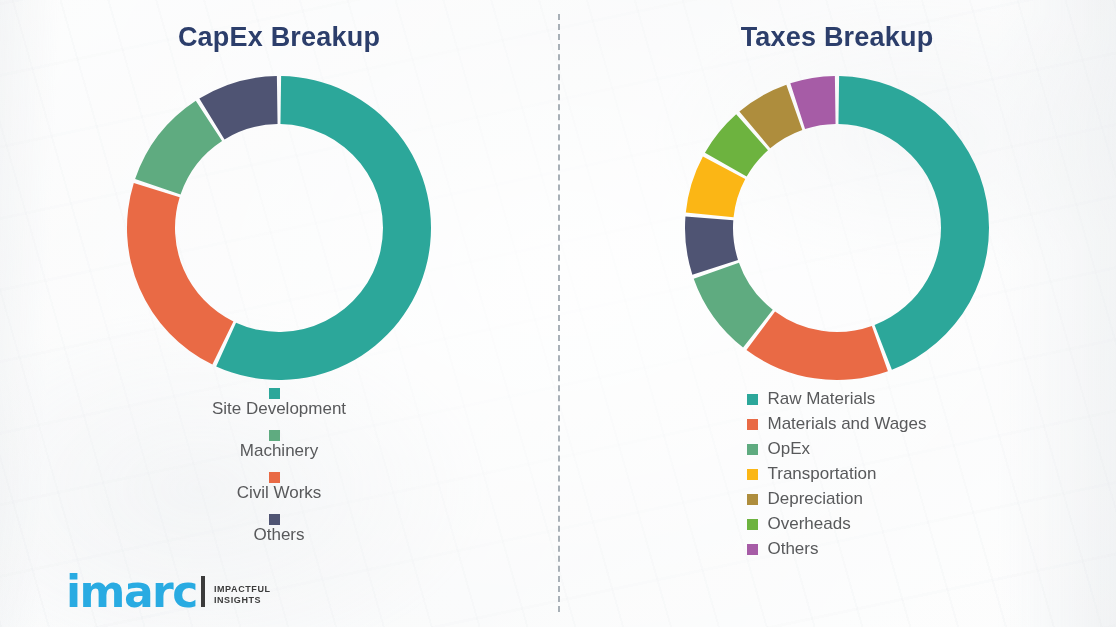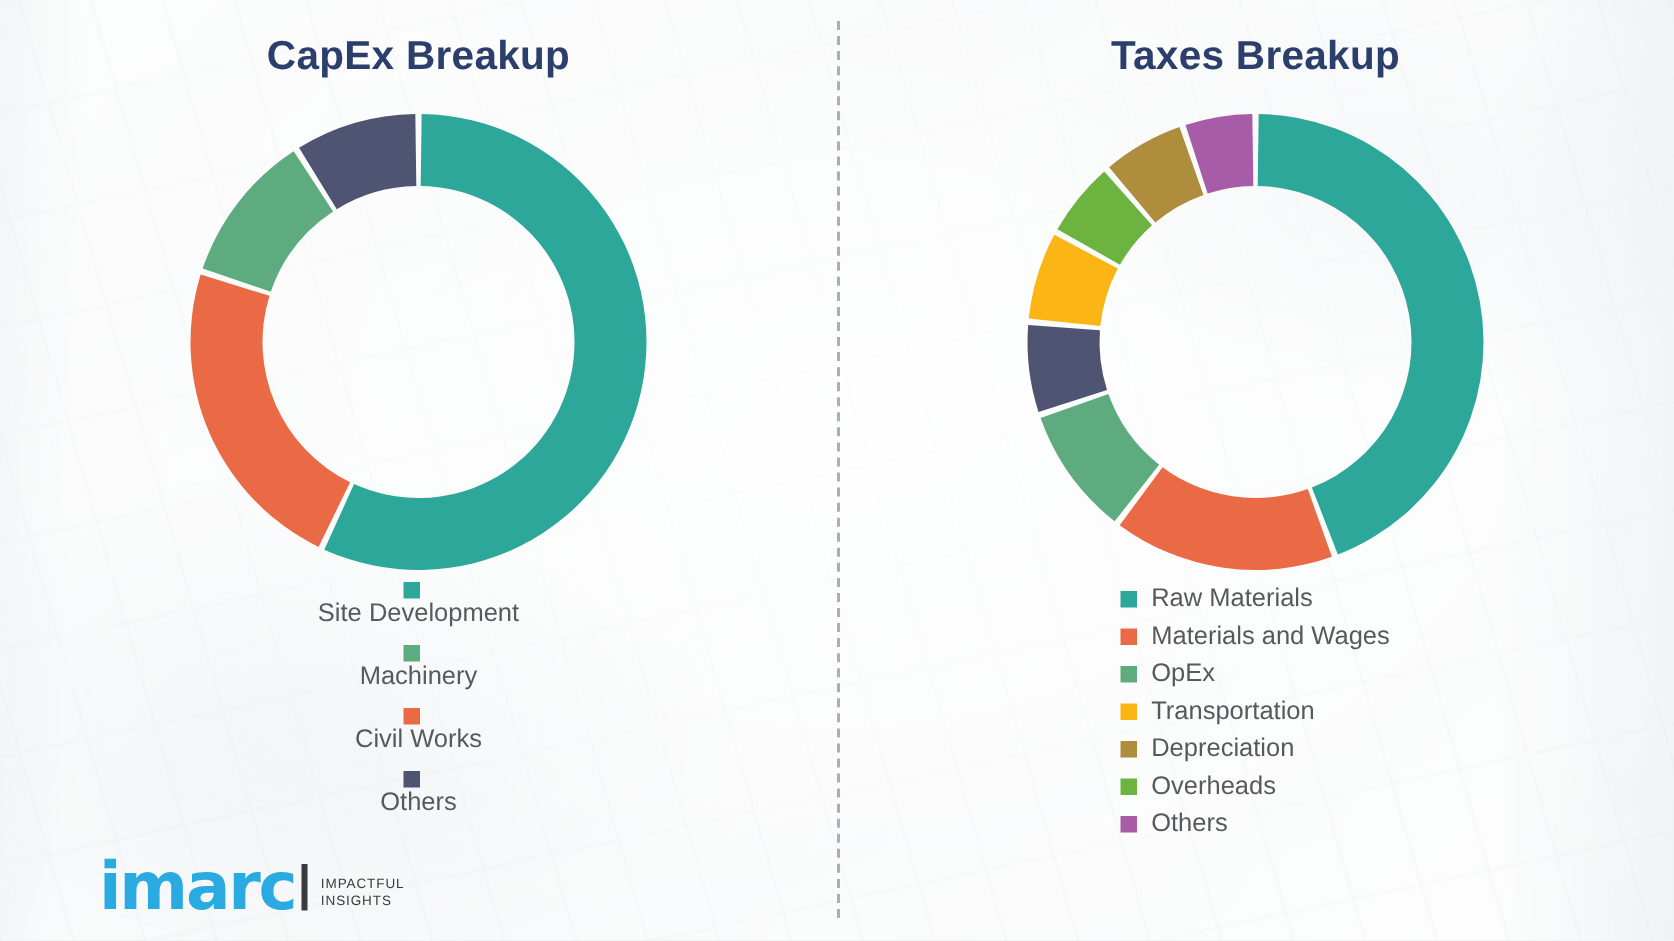"IMPACTFUL" .logo-tag span { font-weight: normal -> bold }
